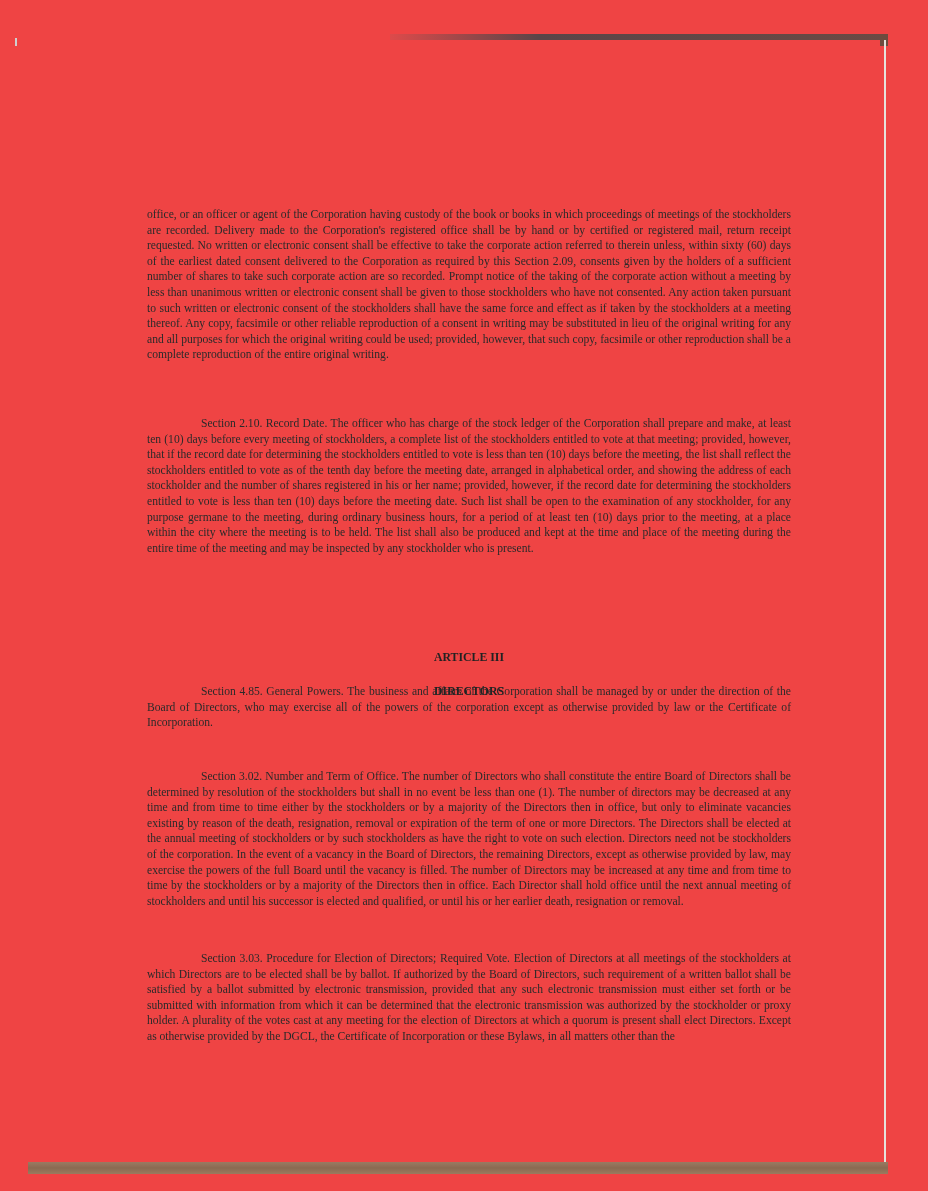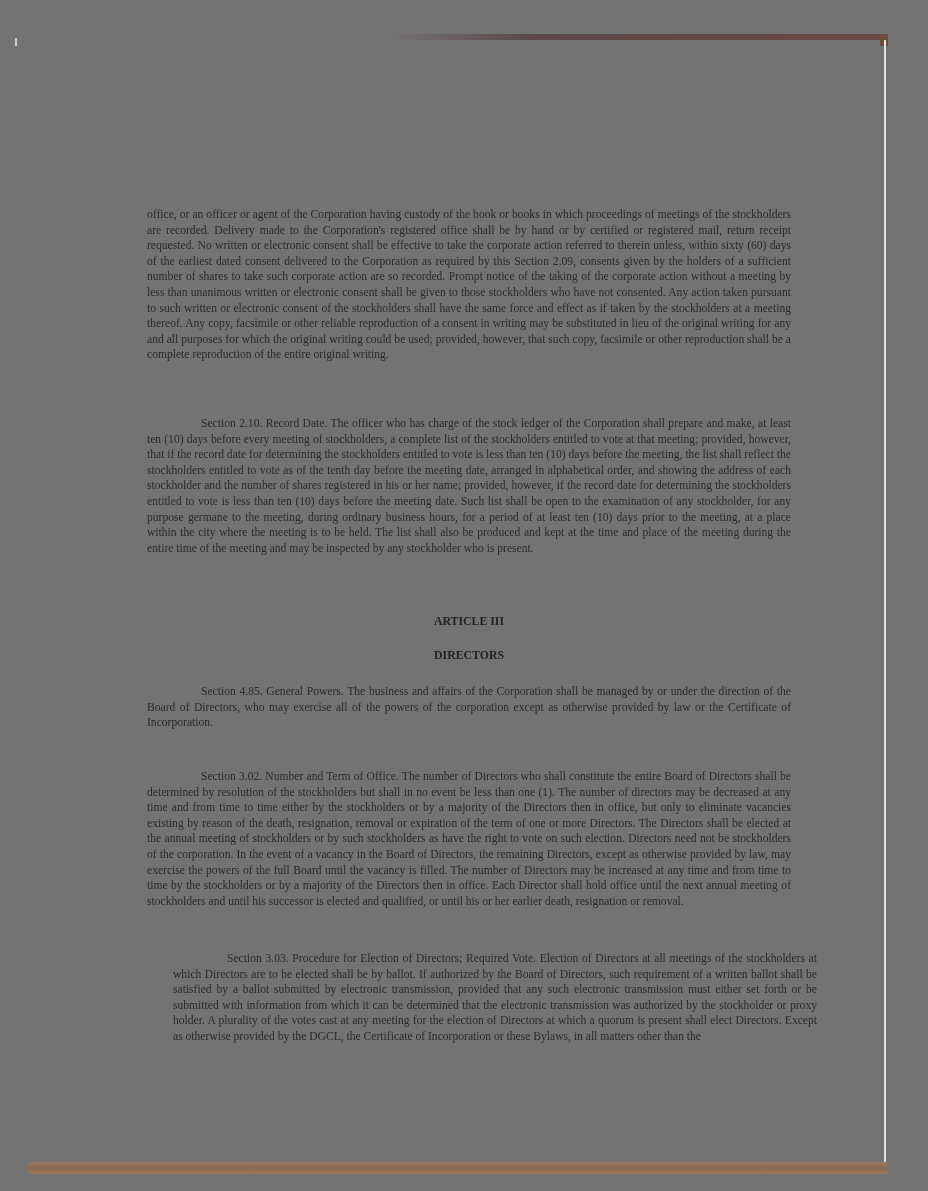"office, or an officer or" .page { background: #737373 -> #ef4444 }
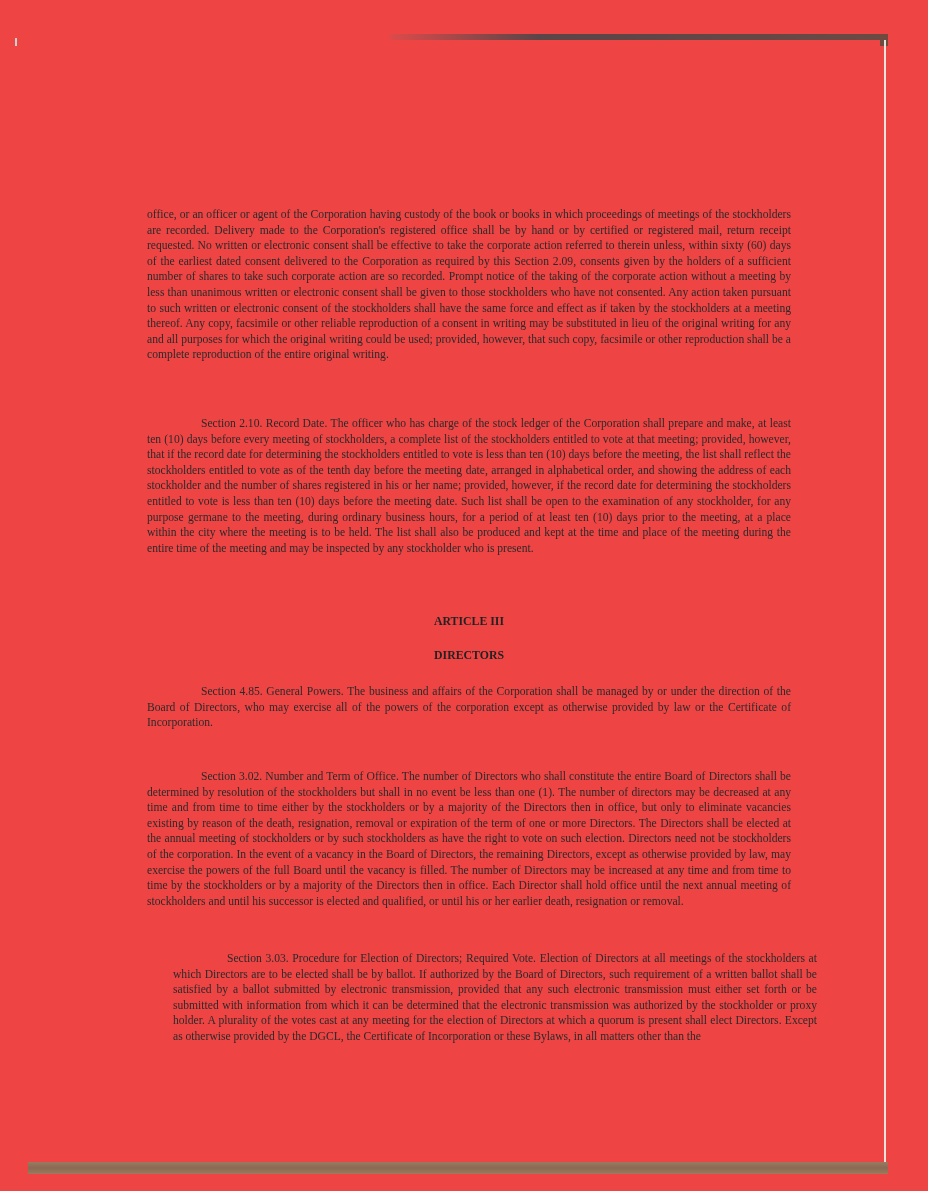"ARTICLE III" .heading { margin-top: none -> 36px }
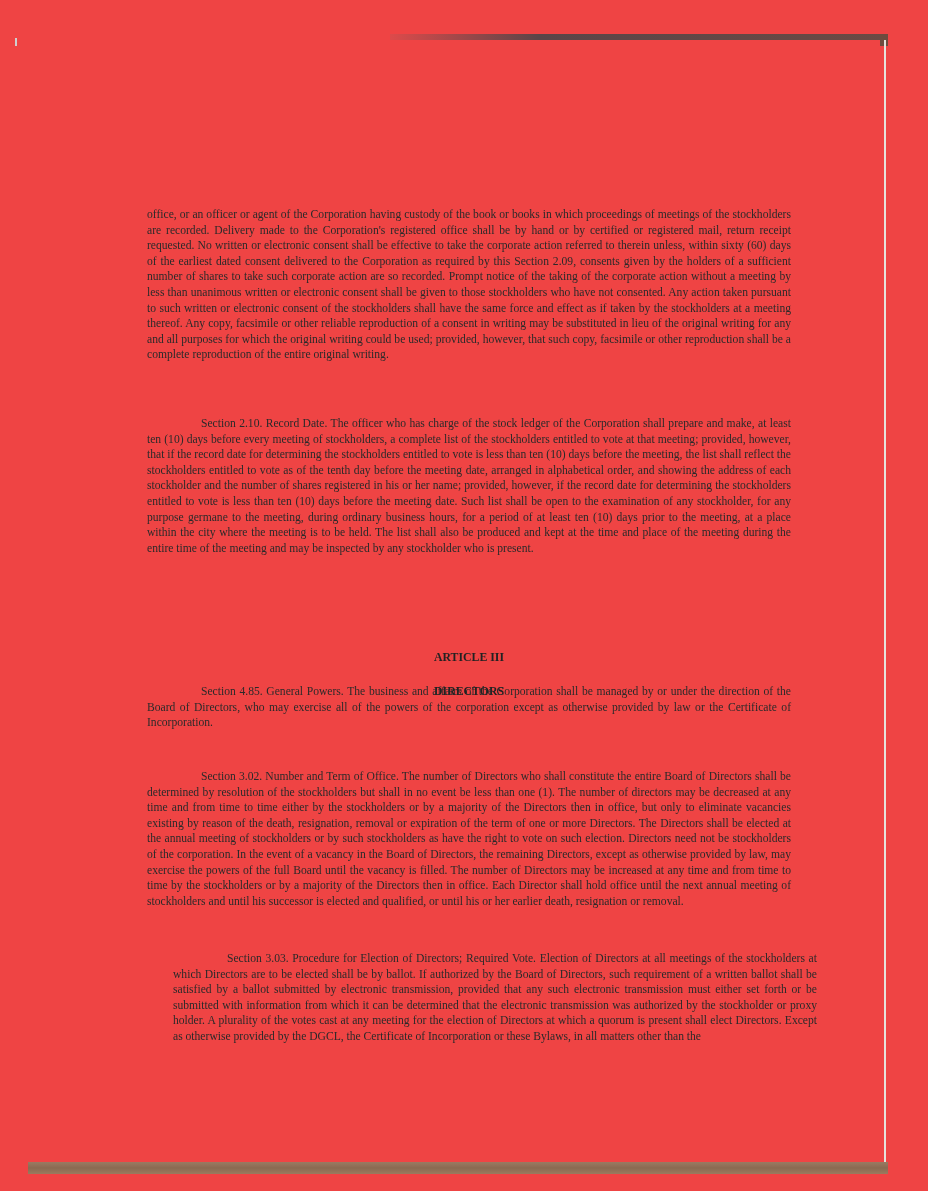"Section 3.03. Procedure for Election" div.text-block { margin-left: 26px -> none }
